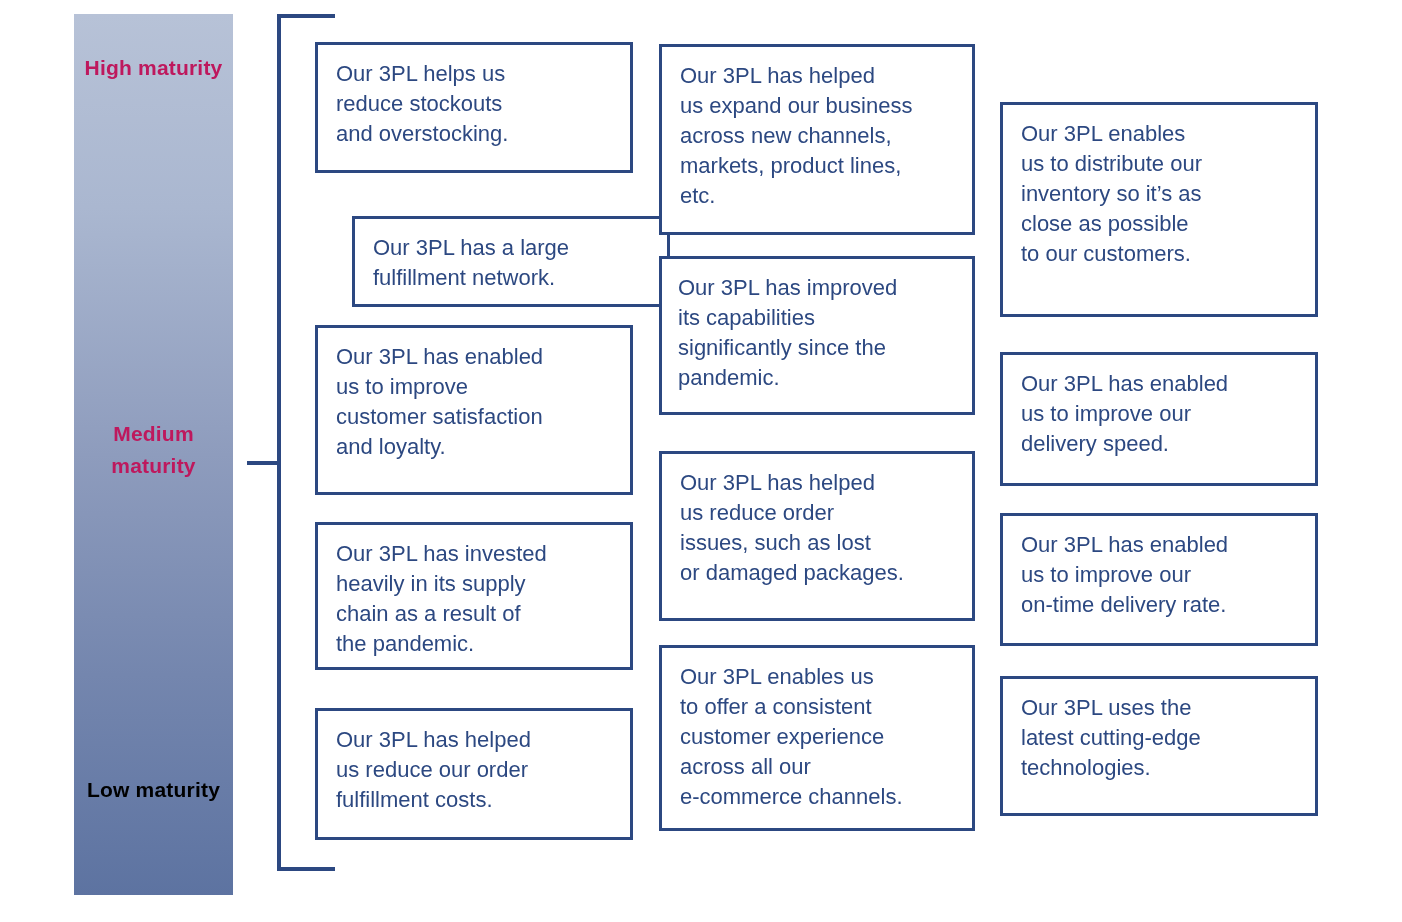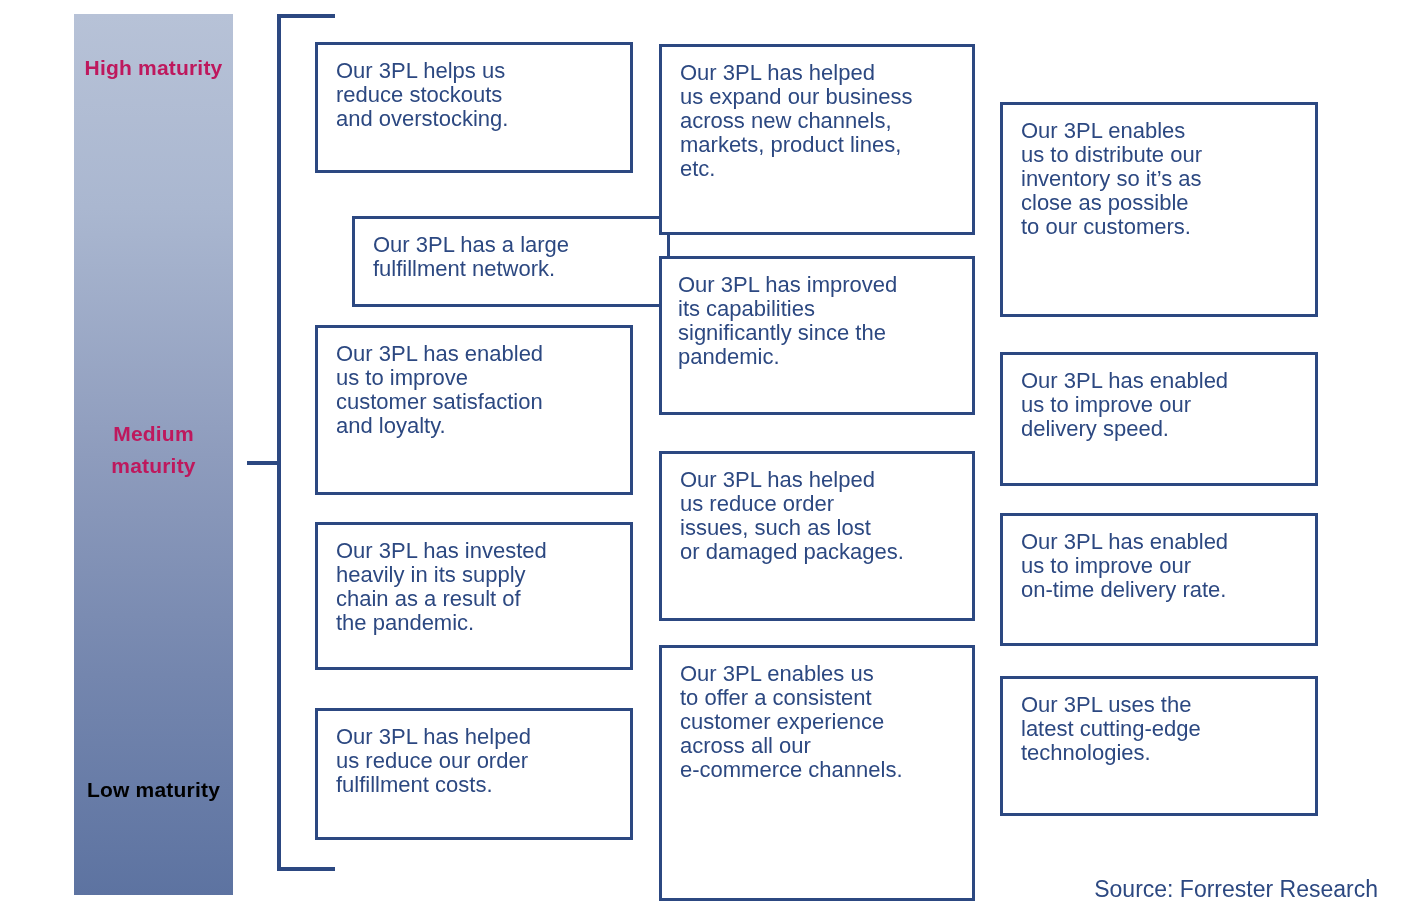"Our 3PL helps us" .qbox { line-height: 24px -> 30px }
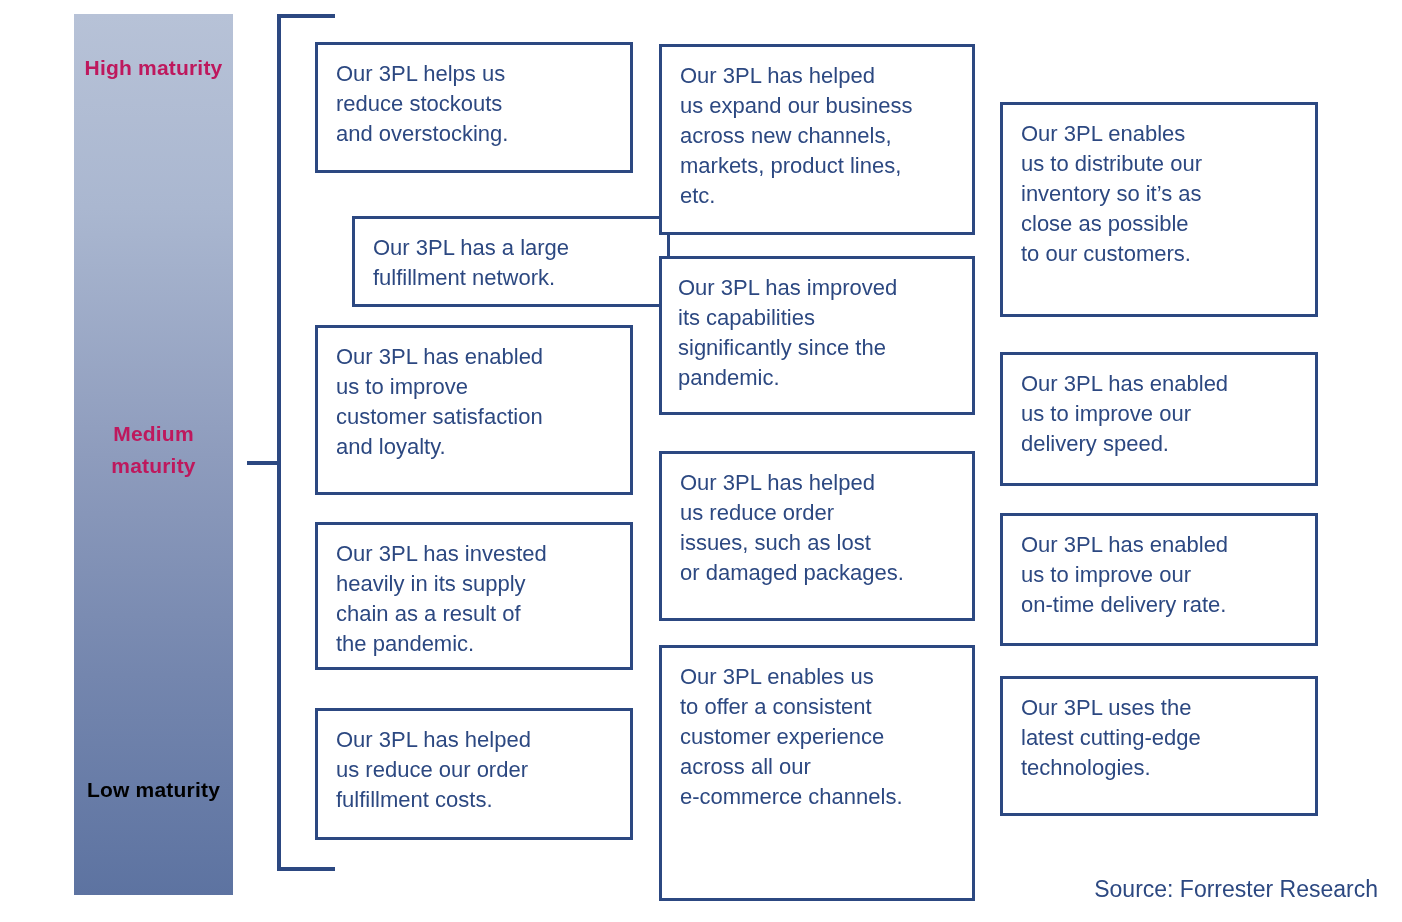"Our 3PL enables us" .c2.b4 { height: 256px -> 186px }
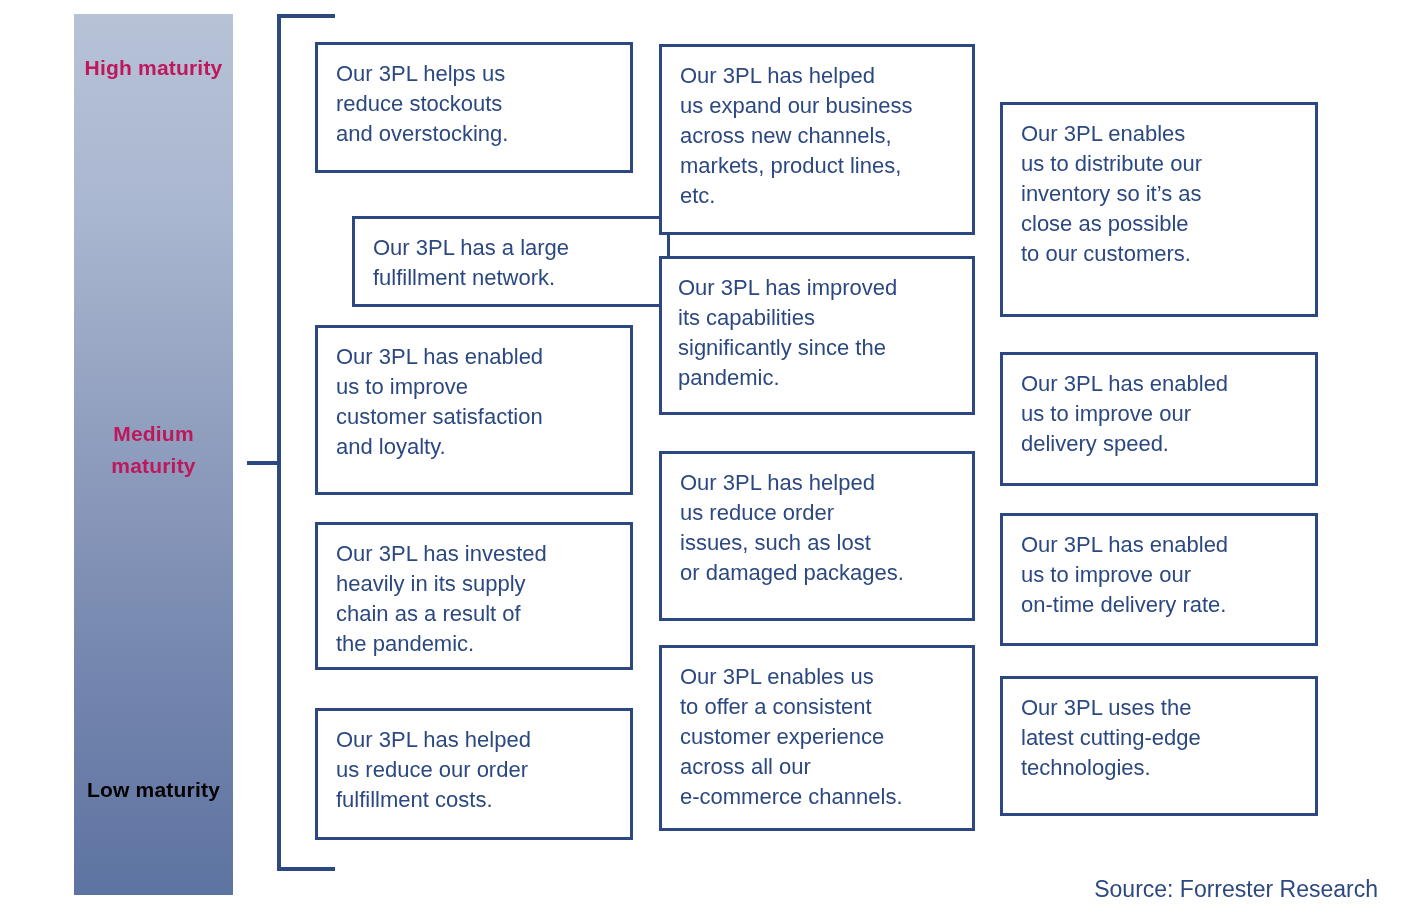"Source: Forrester Research" div.source { html: <div>Source: Forrester Research</div> -> none }
